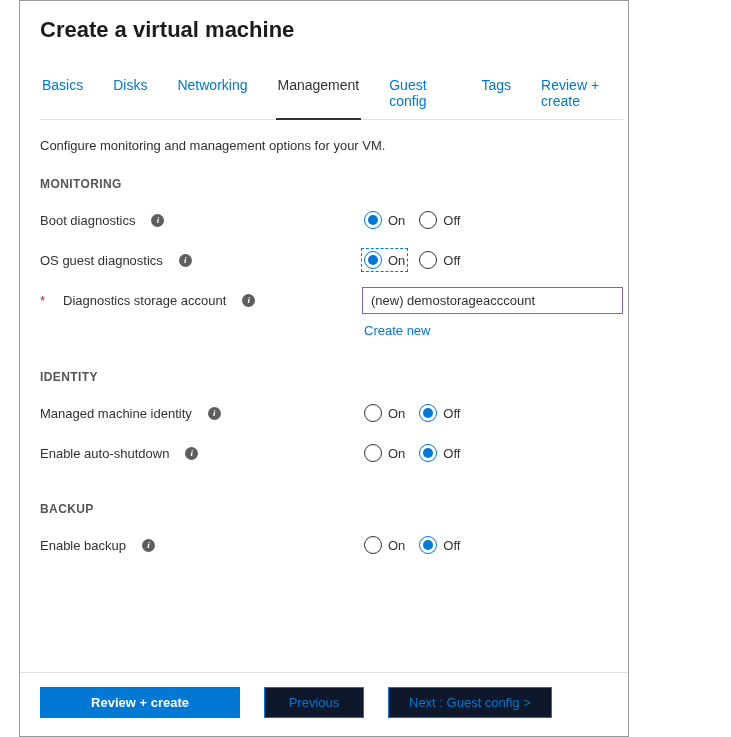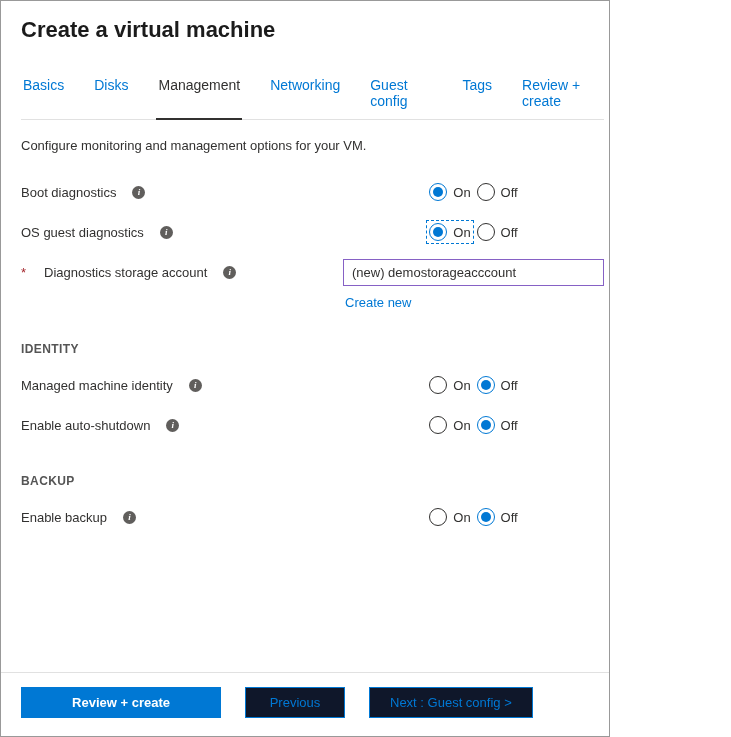"Create a virtual machine" .page { margin-left: none -> 19px }
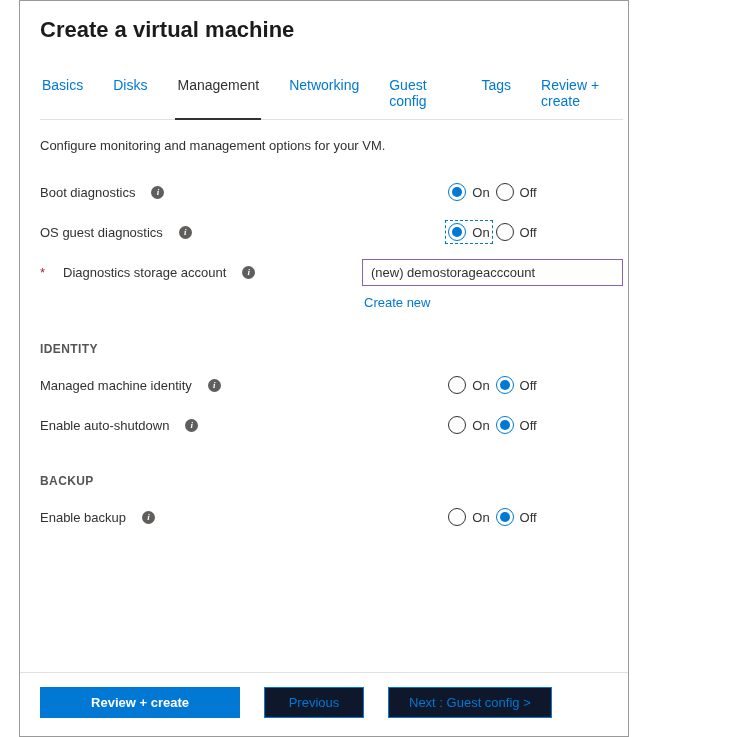"Management" div.tab { order: before "Networking" -> after "Networking" }
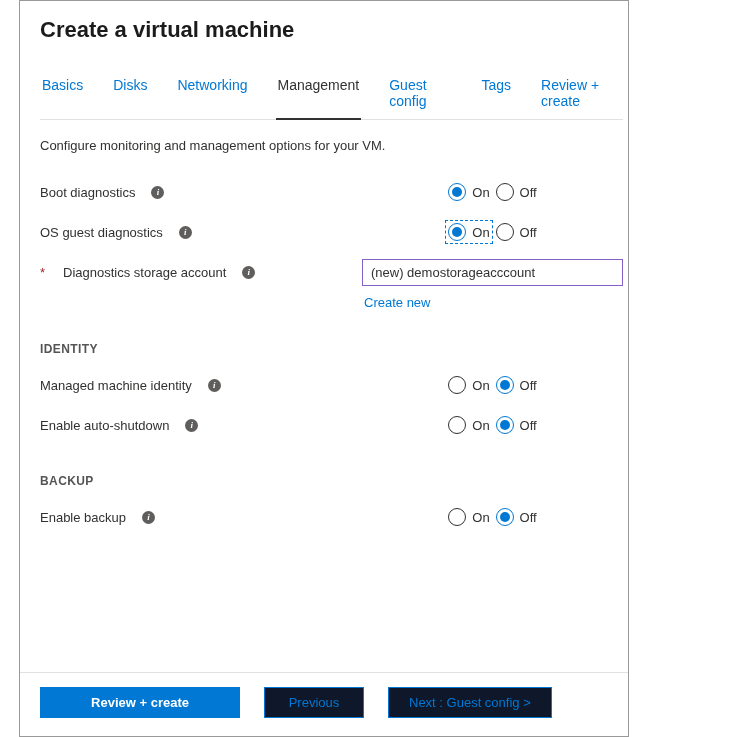"MONITORING" div.section-heading { html: none -> <div>MONITORING</div> }
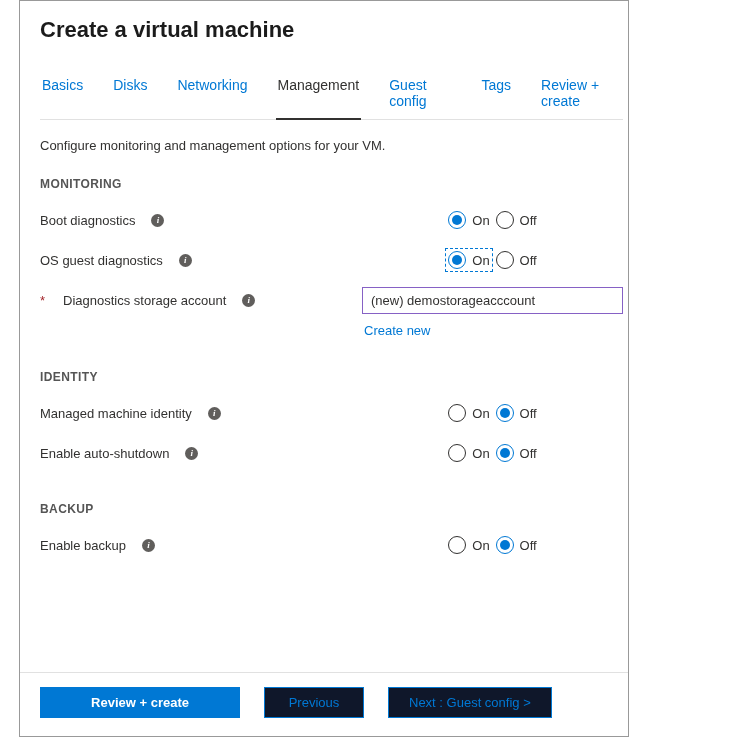"On" .row-control { gap: 2px -> 10px; justify-content: center -> none }
